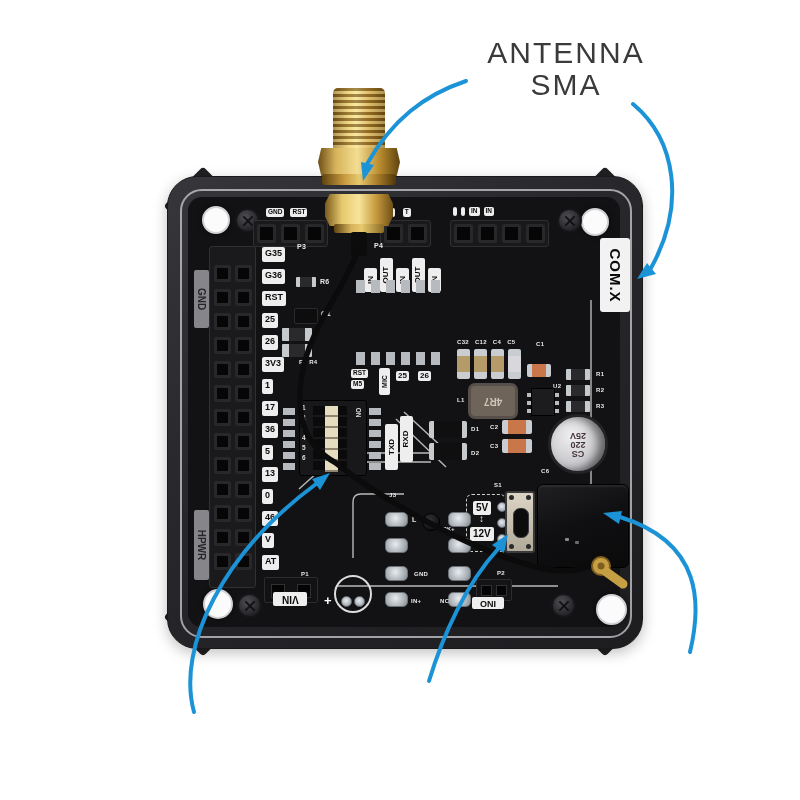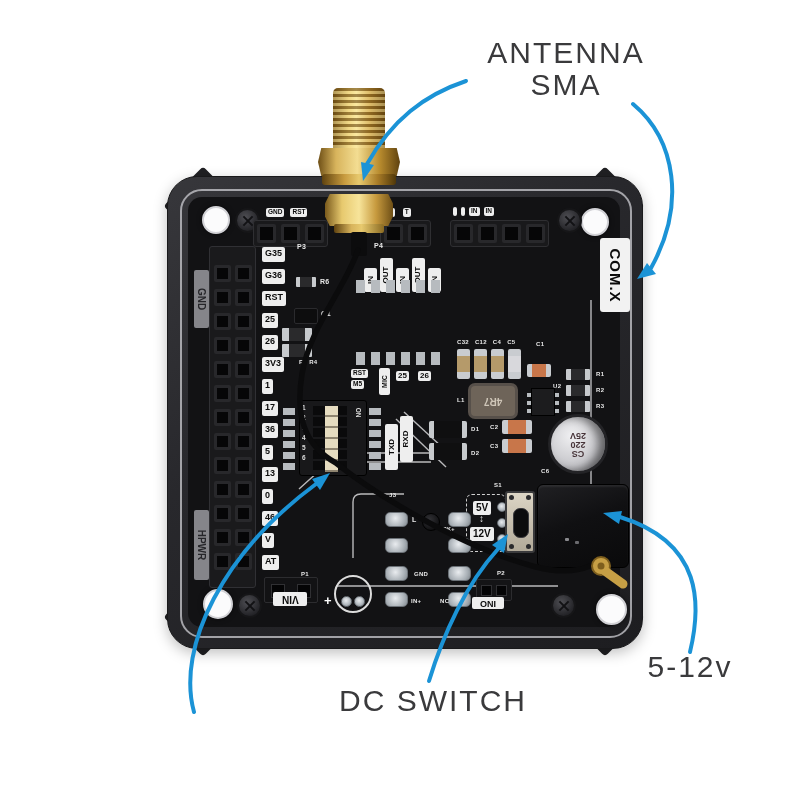"5-12v" div { html: <div>5-12v</div> -> none }
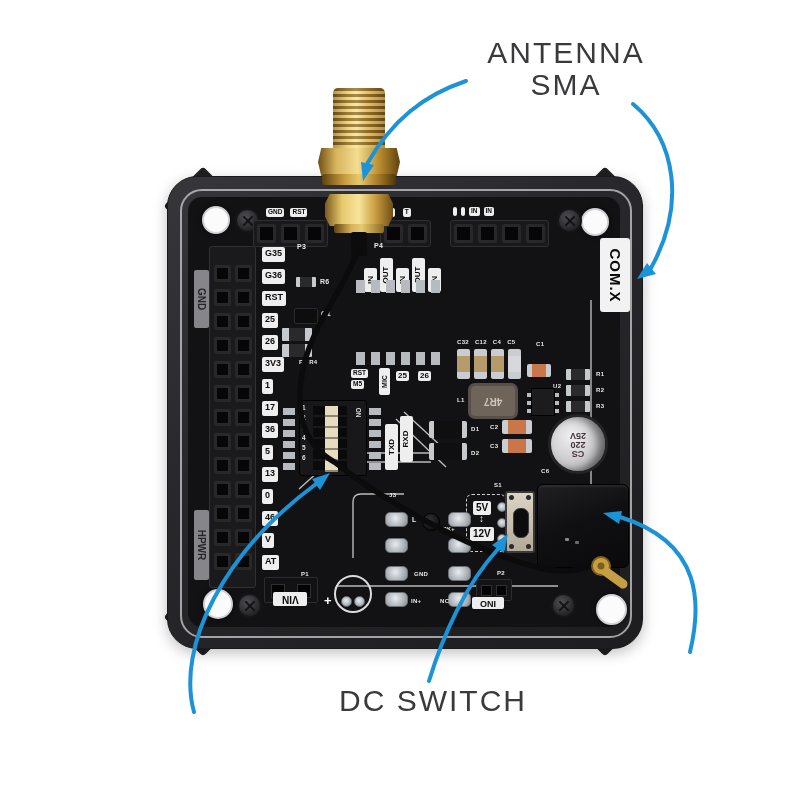"DC SWITCH" div.callout { html: <div>DC SWITCH</div> -> none }
